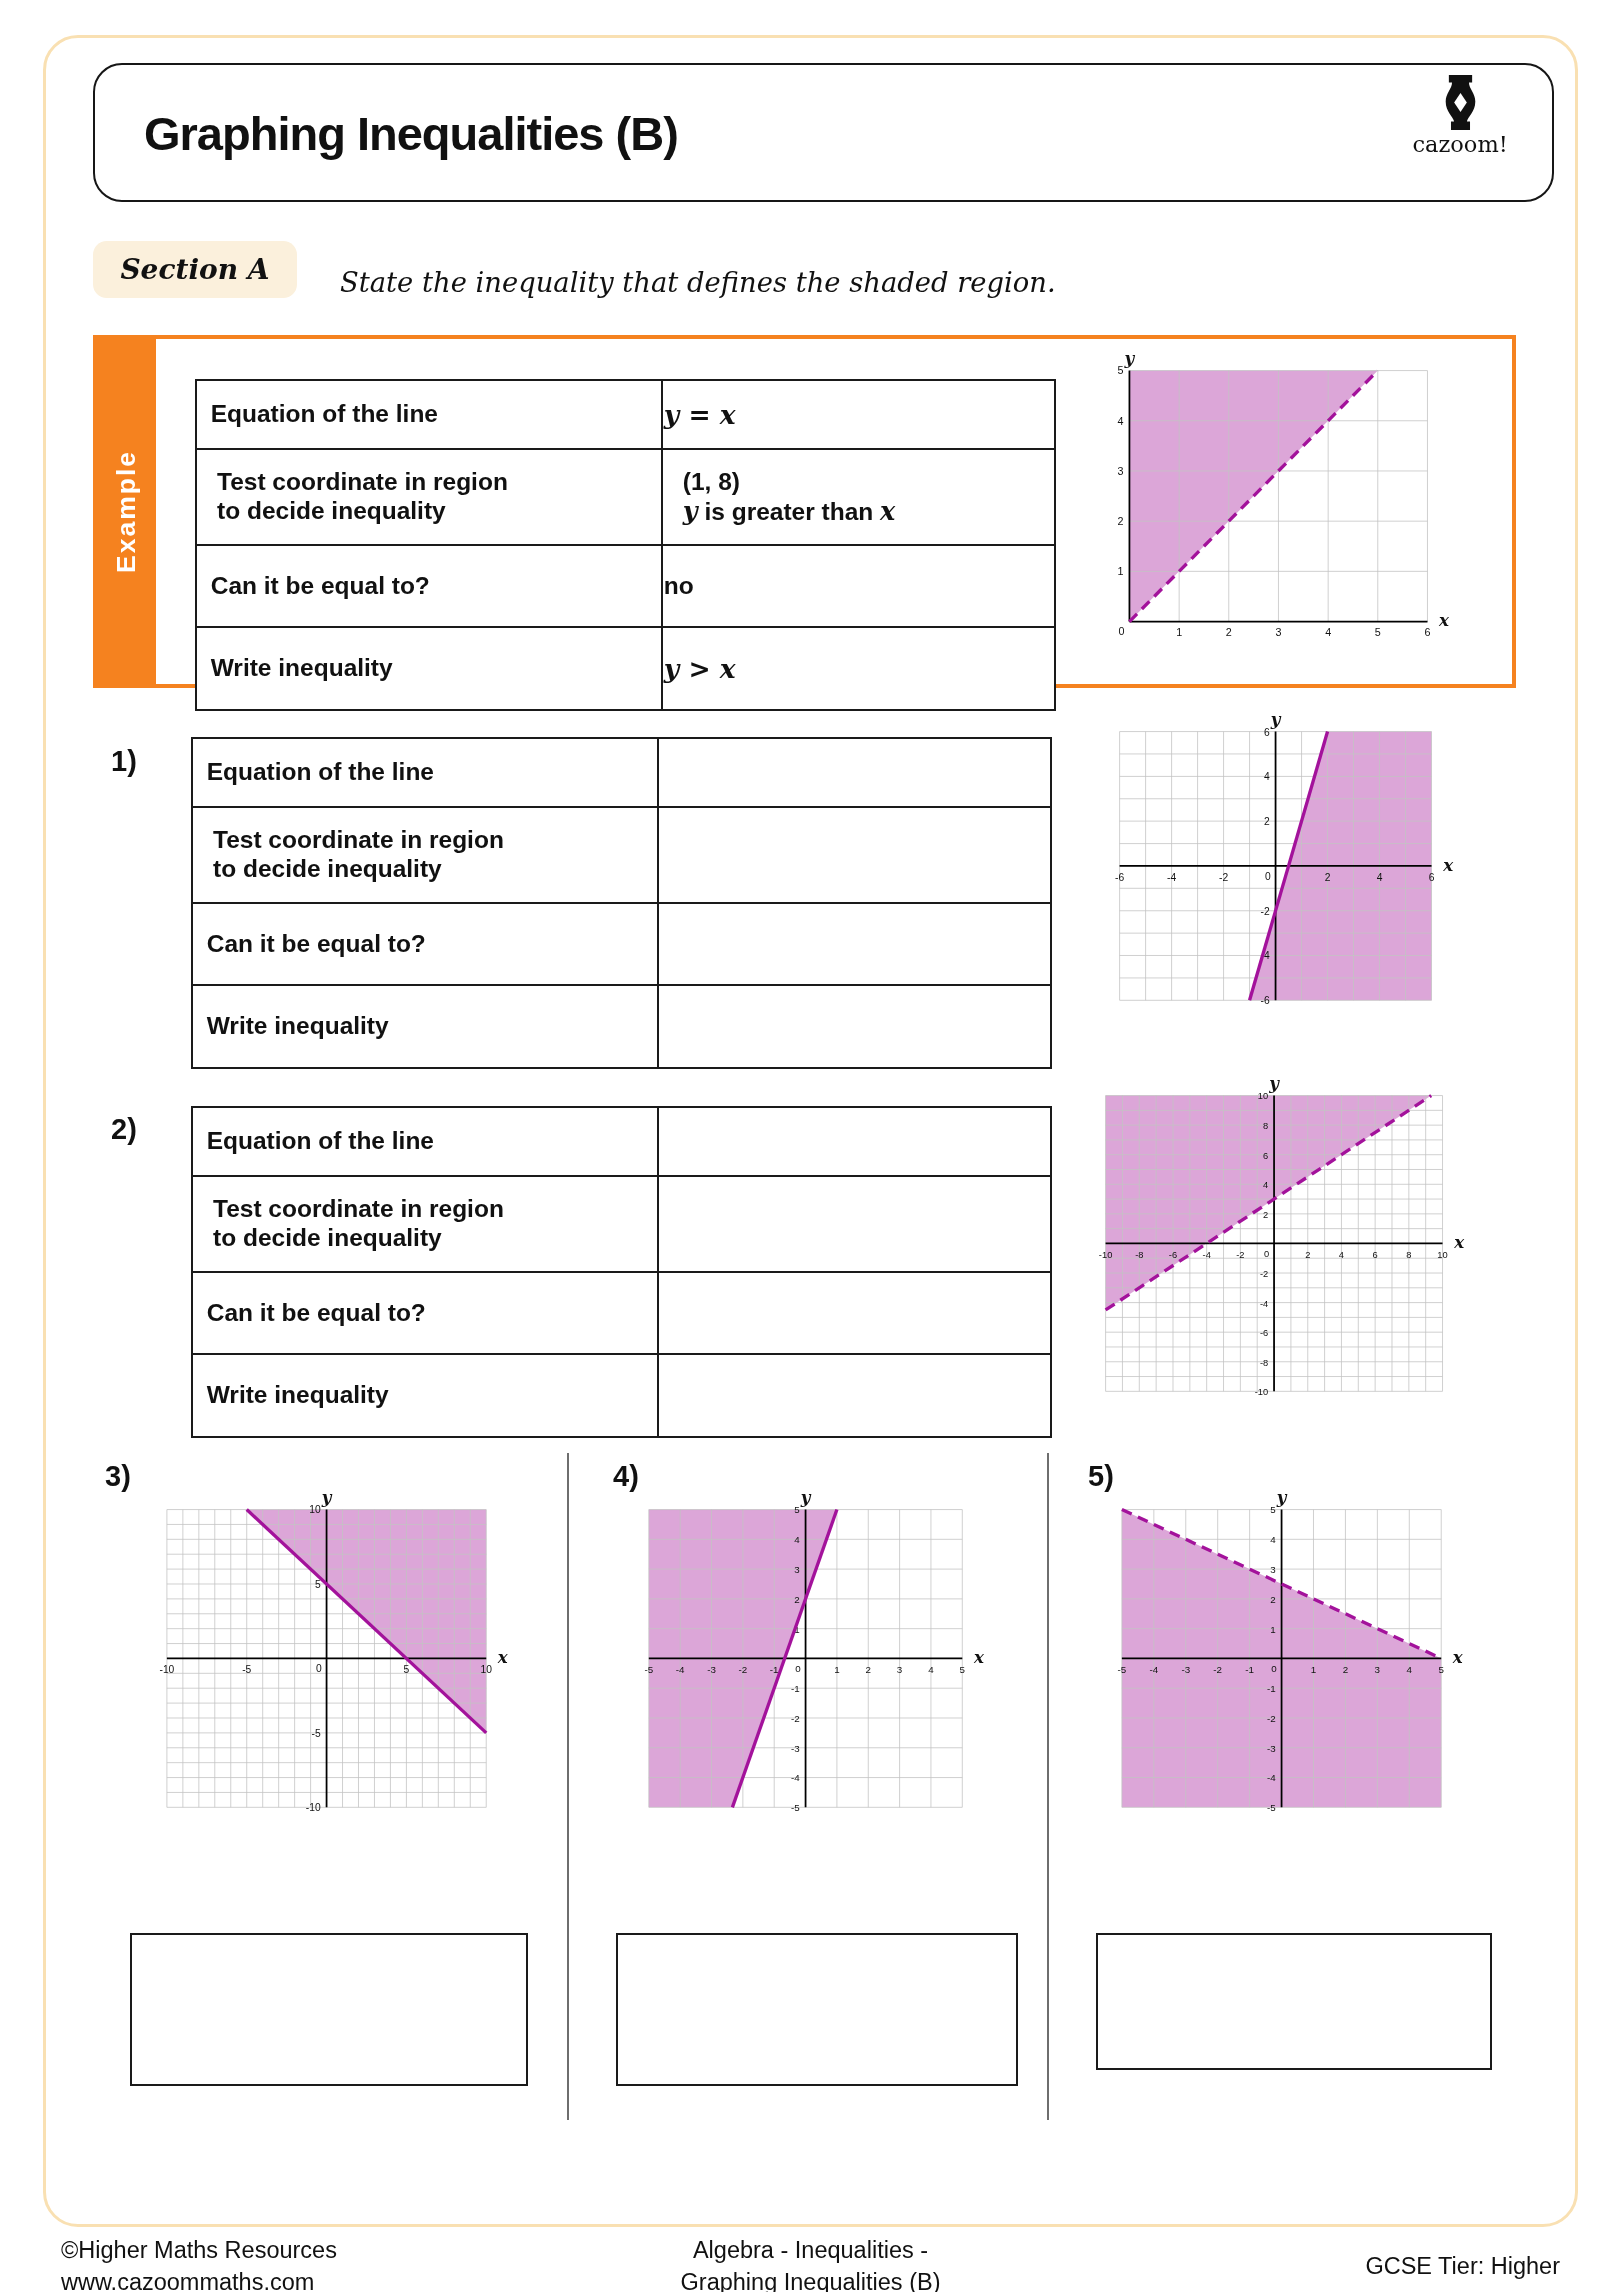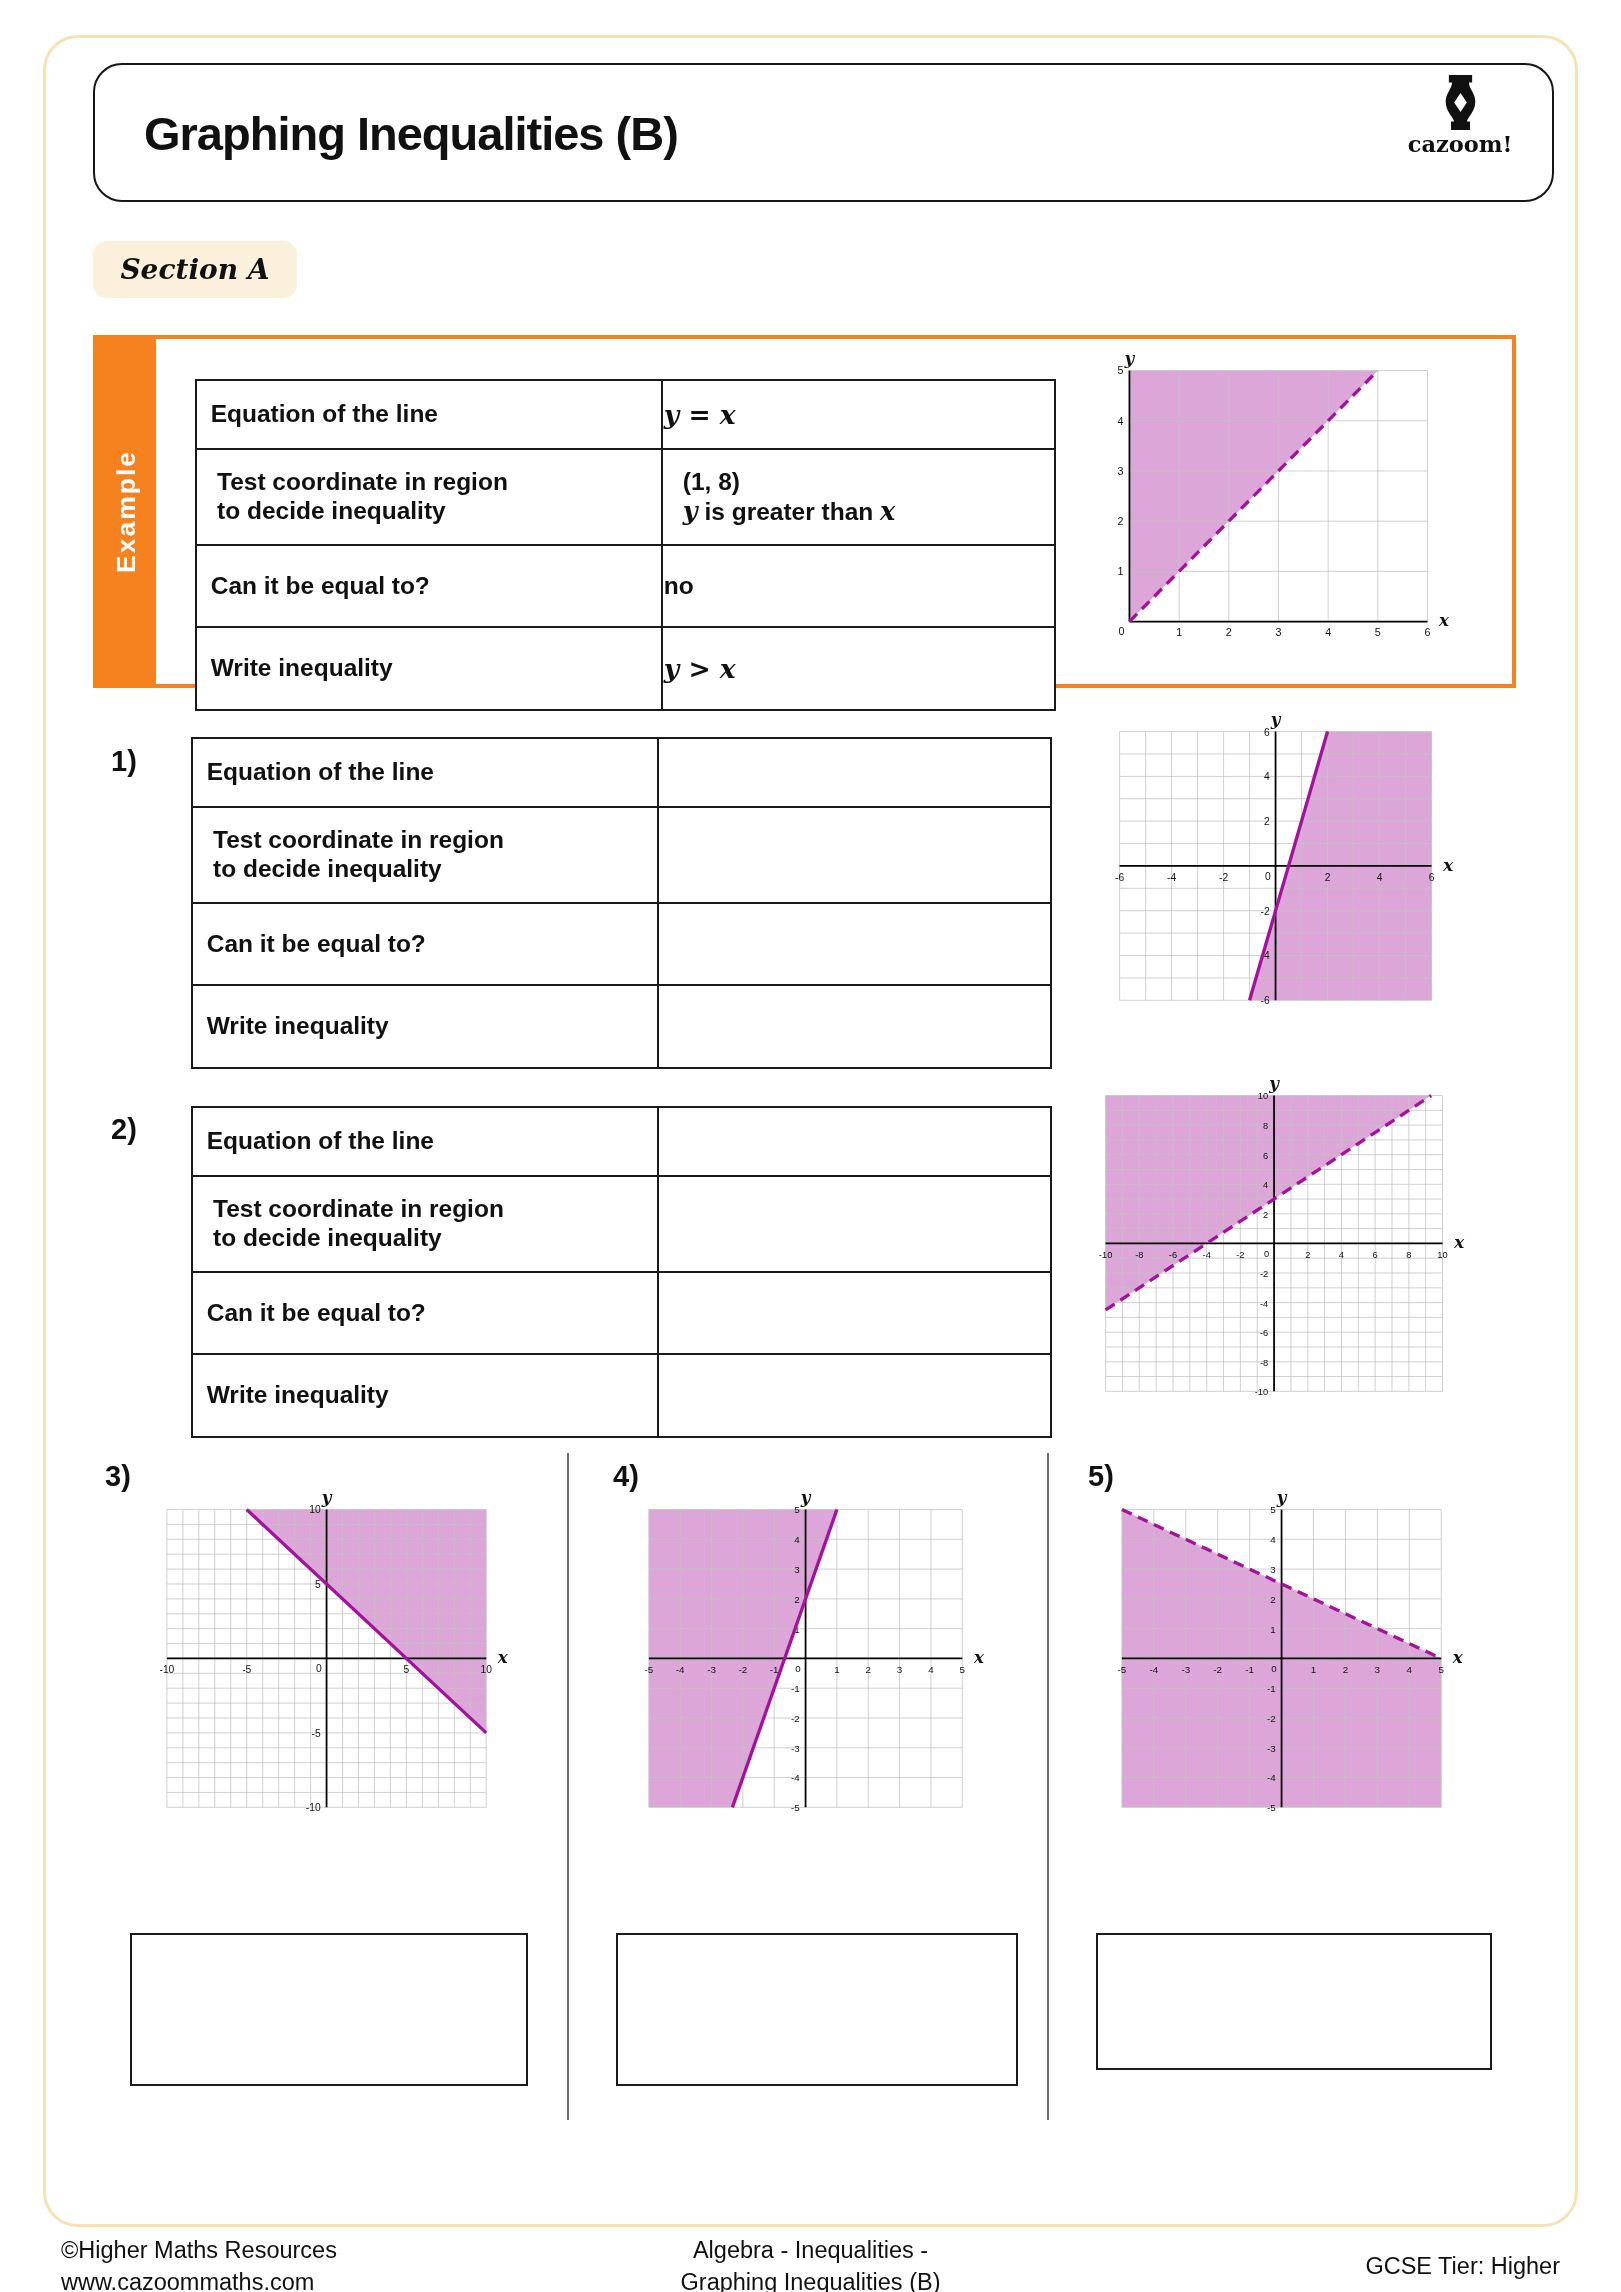"cazoom!" .logo-text { font-weight: bold -> normal }
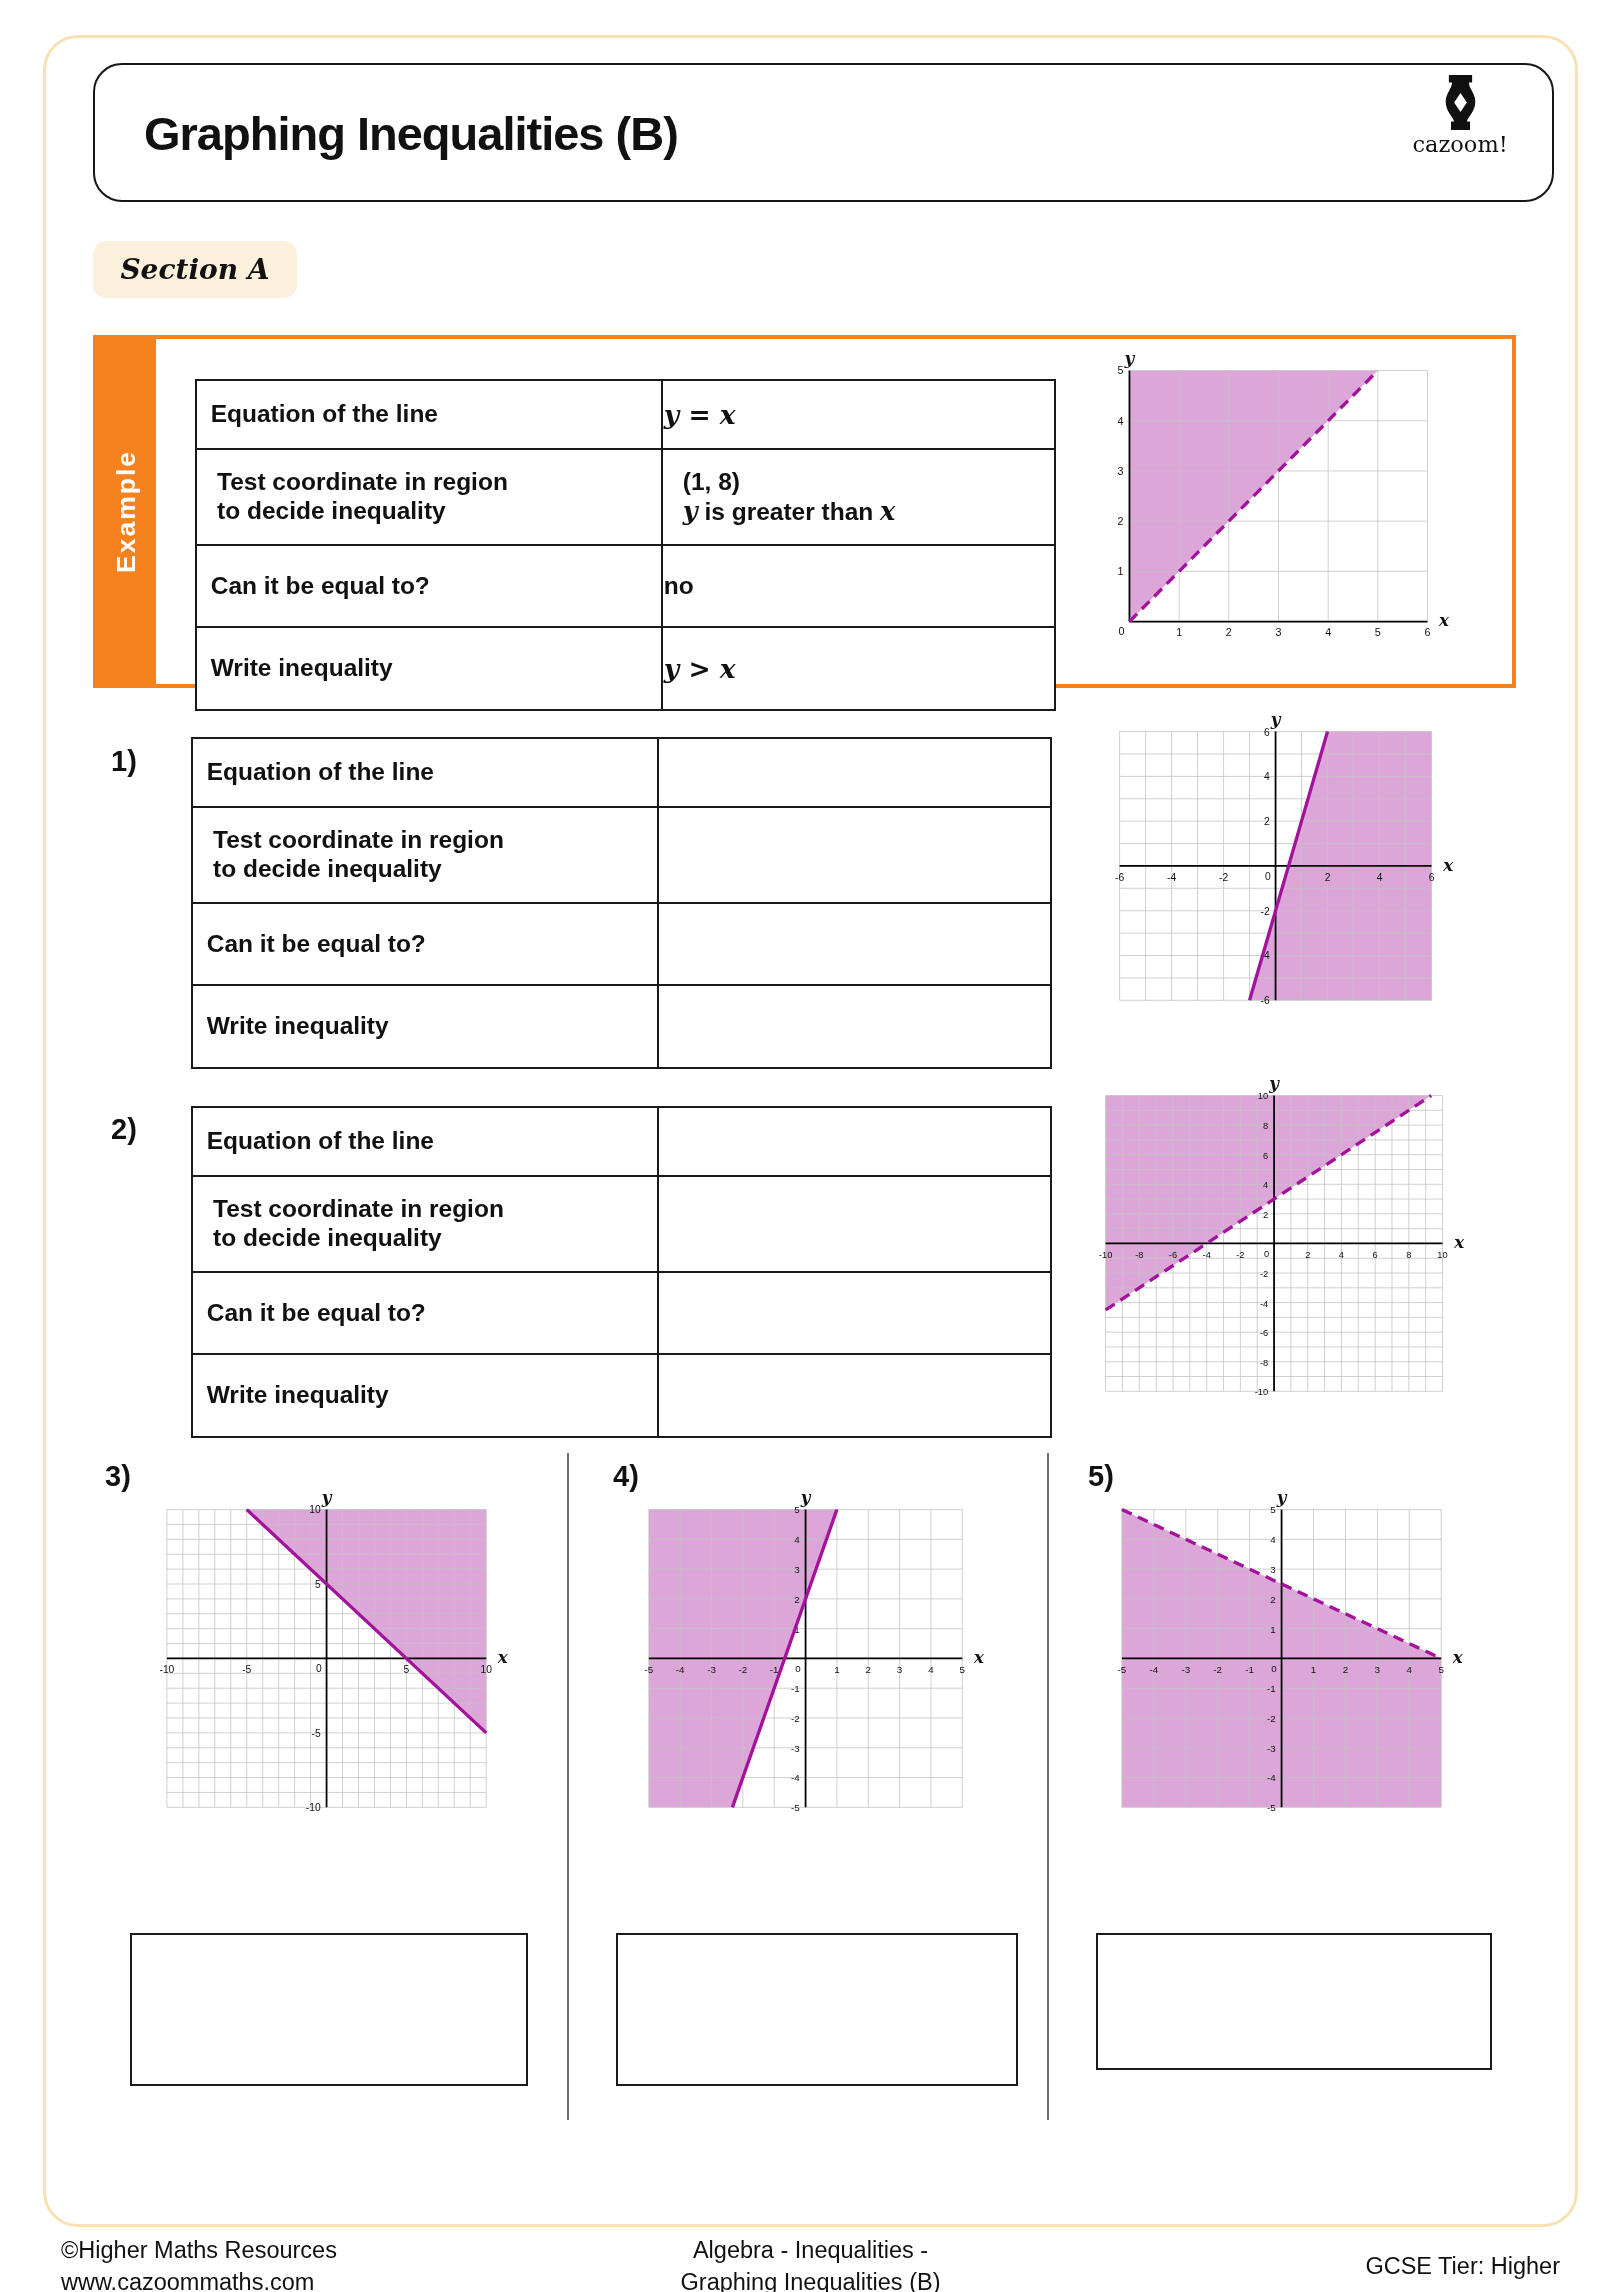"State the inequality that defines" span.section-instruction { html: none -> <span>State the inequality that defines the shaded region.</span> }
